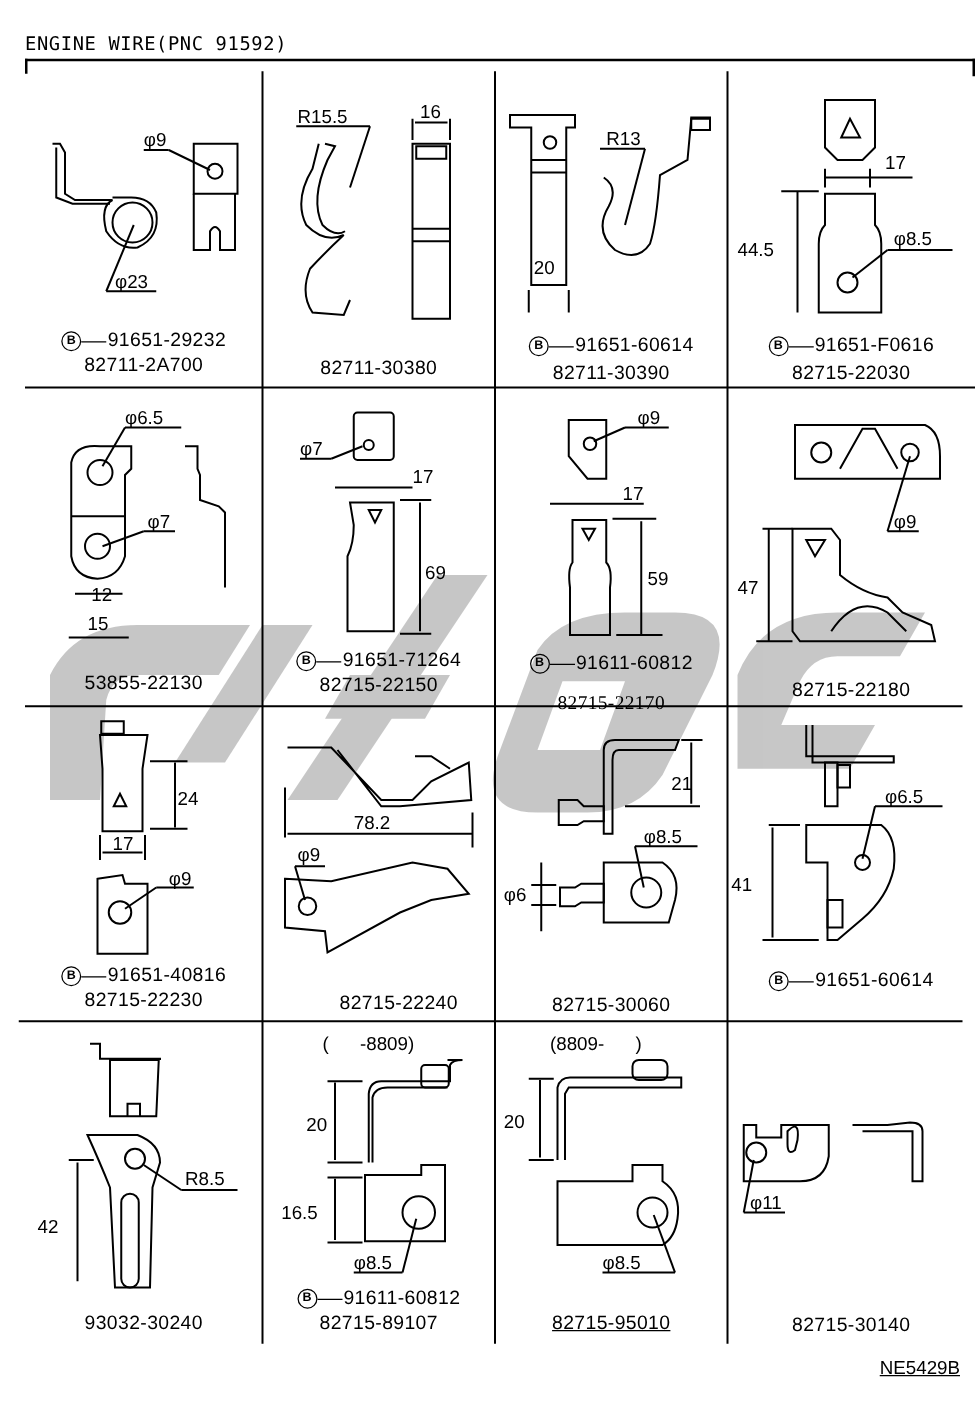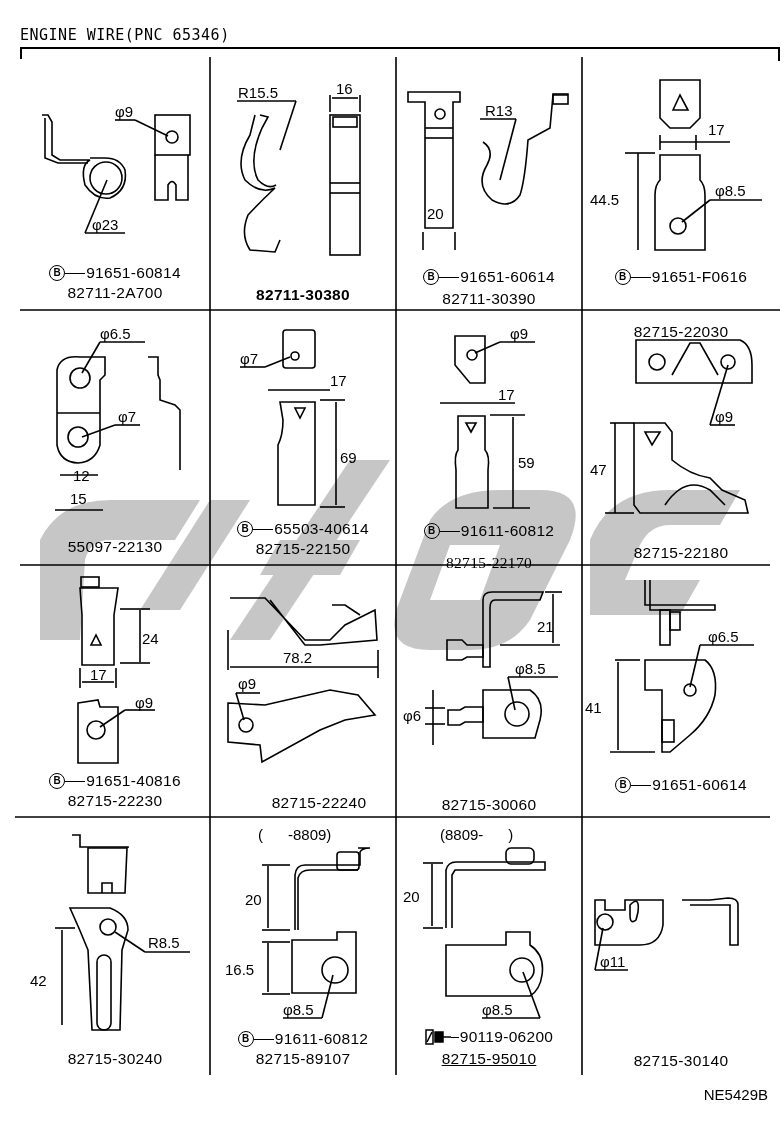"ENGINE WIRE(PNC 65346)" div.title { text: 65346 -> 91592 }
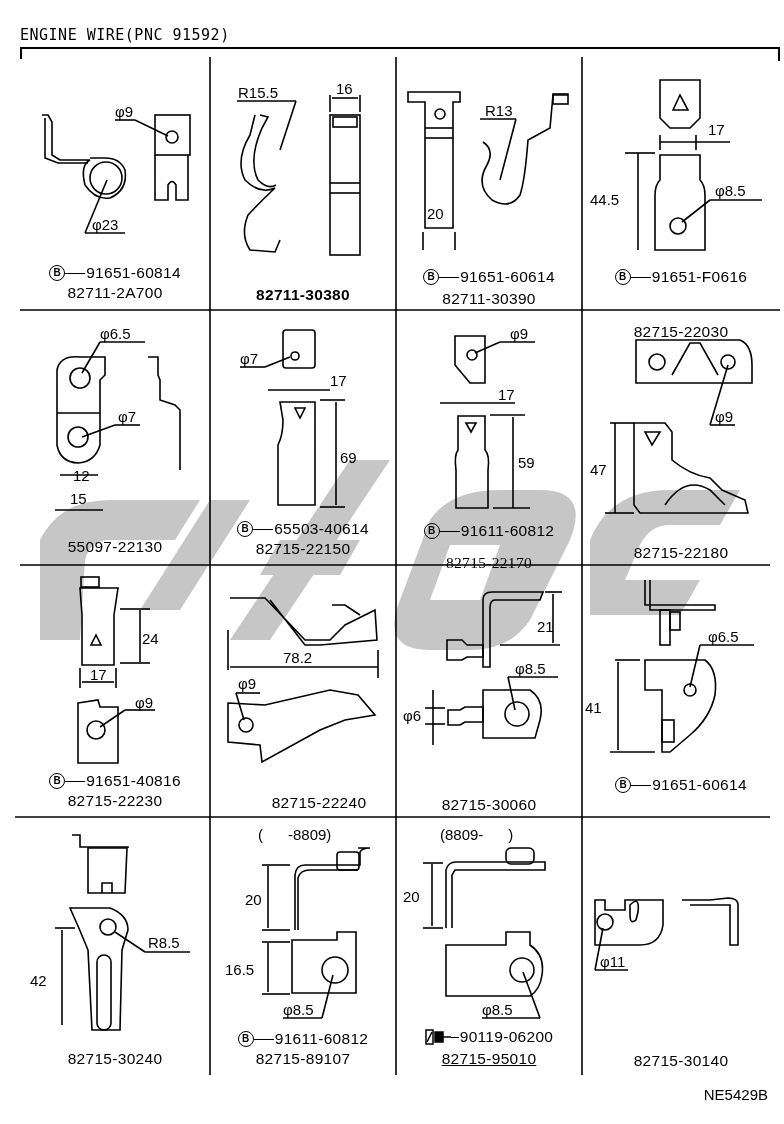"91651-60814" span { text: 91651-60814 -> 91651-29232 }
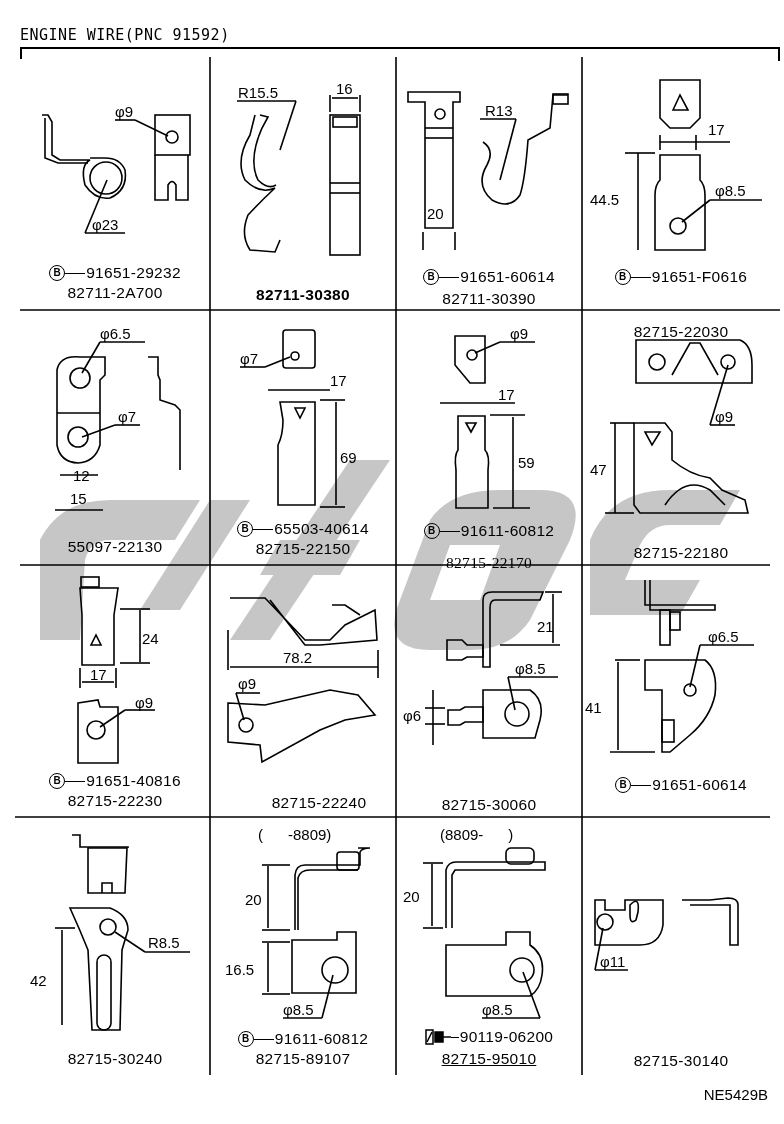"82711-30380" div.label { font-weight: bold -> none }
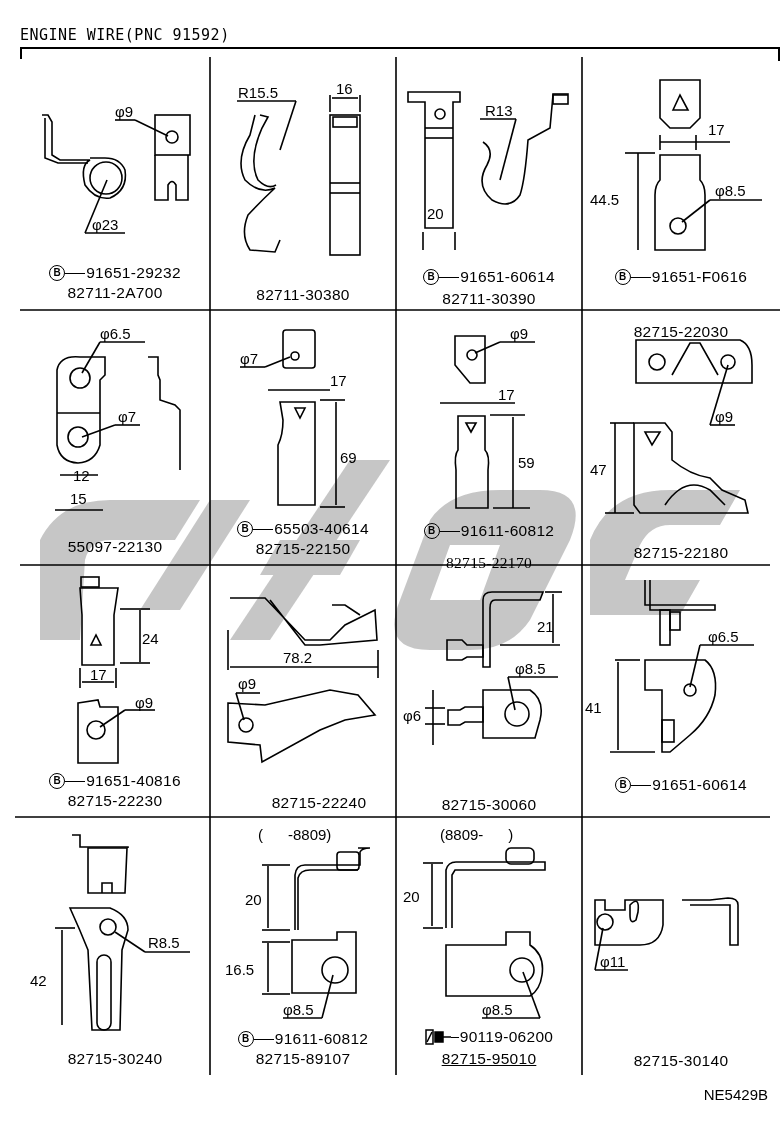"82715-22030" div.label { margin-top: 33px -> none }
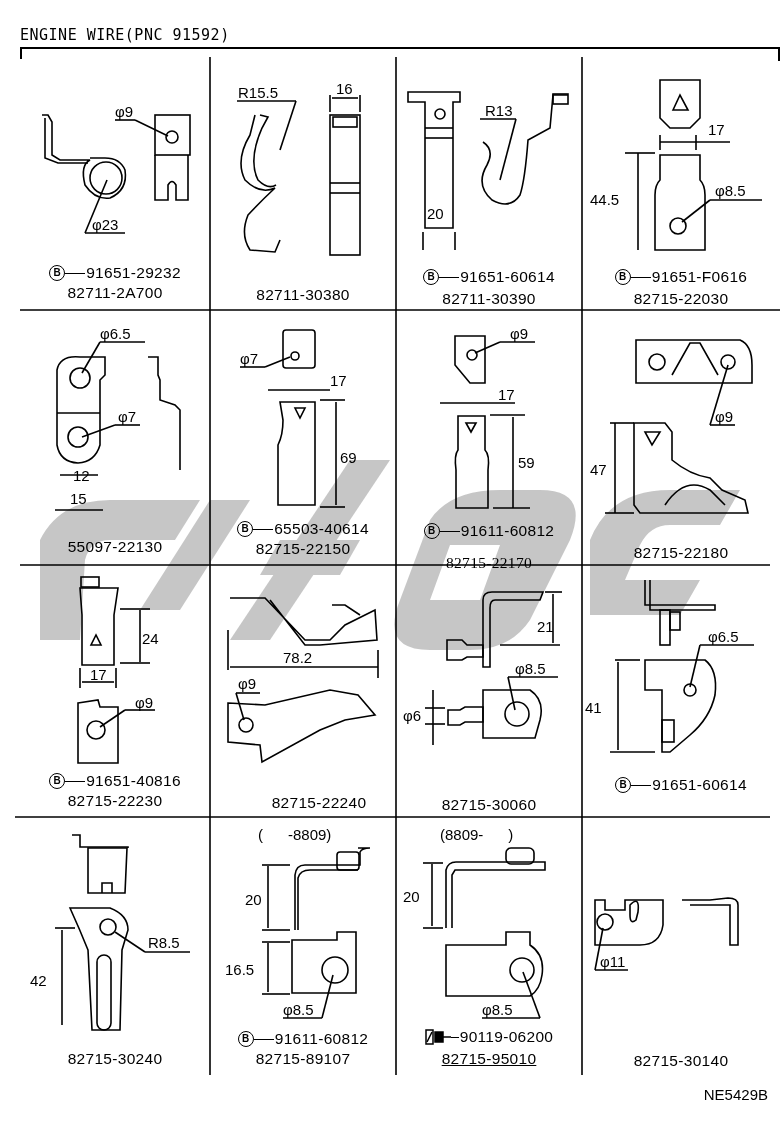"65503-40614" span { text: 65503-40614 -> 91651-71264 }
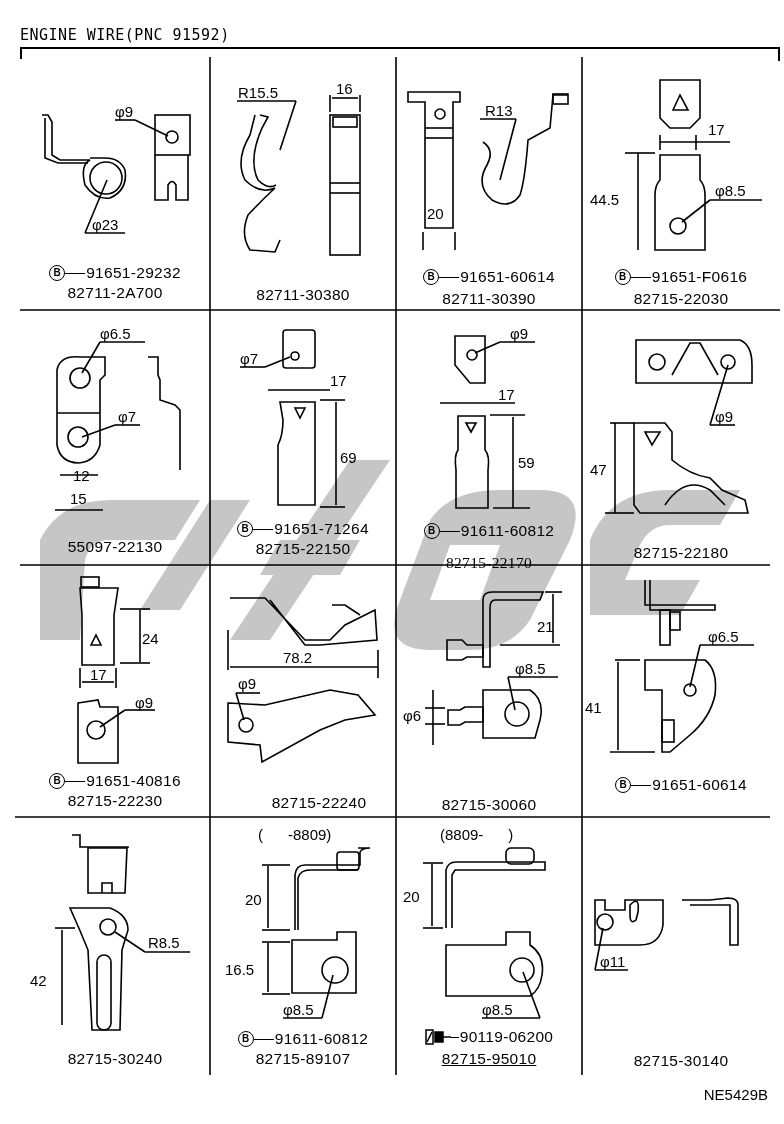"55097-22130" div.label { text: 55097-22130 -> 53855-22130 }
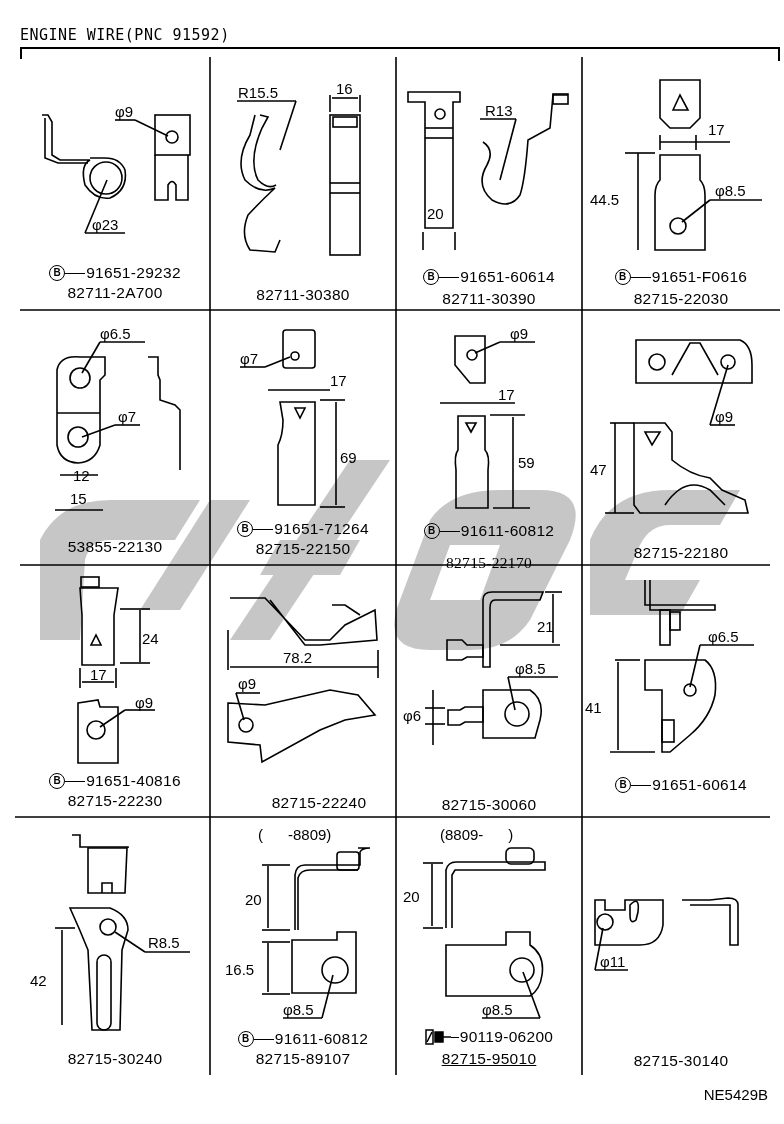"90119-06200" div.label { html: <div><span> <svg> <g> <rect></rect> <line></line> <rect></rect> <line></line> </g> </svg> <span></span> <span>90119-06200</span> </span></div> -> none }
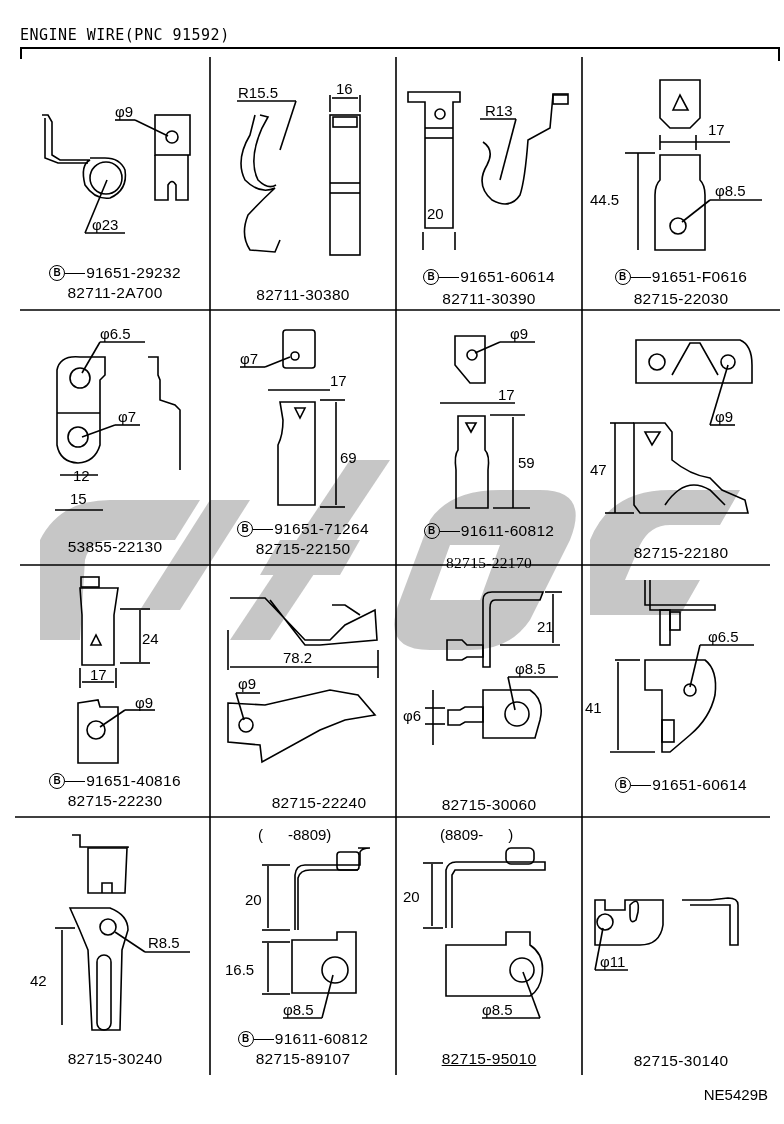"82715-30240" div.label { text: 82715-30240 -> 93032-30240 }
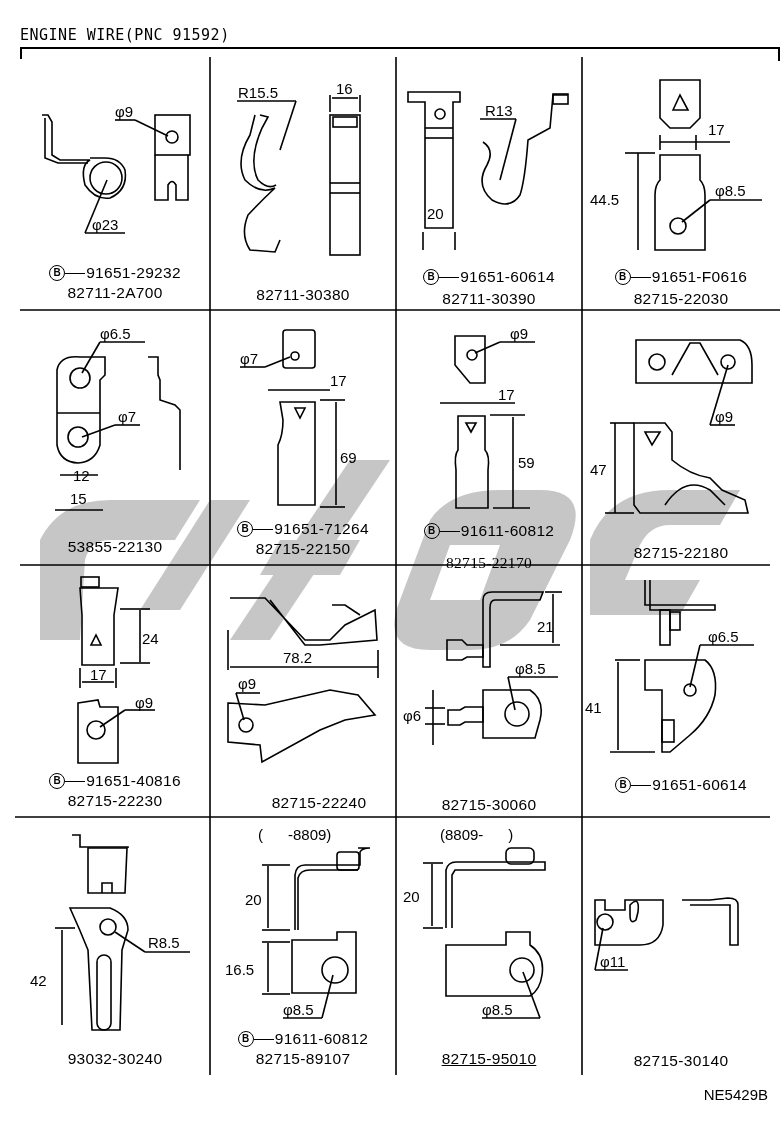"NE5429B" .ref { text-decoration: none -> underline }
